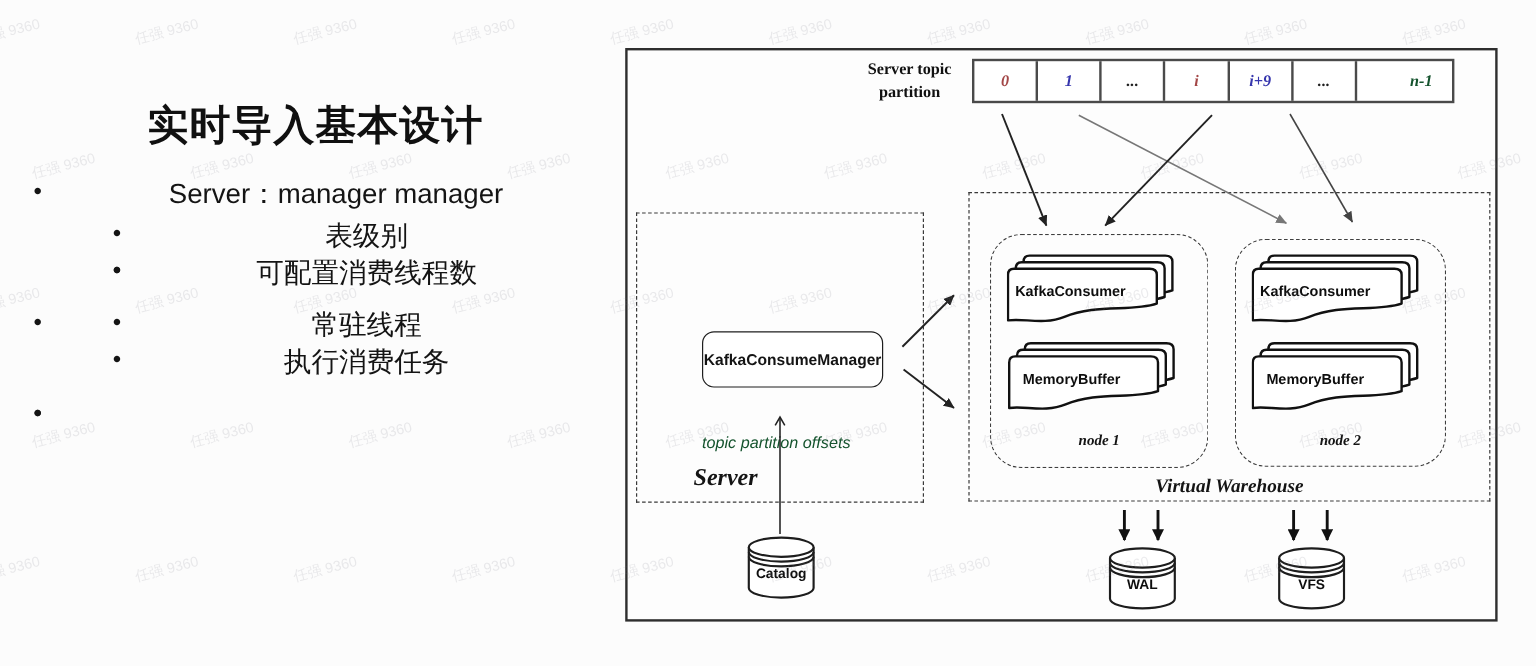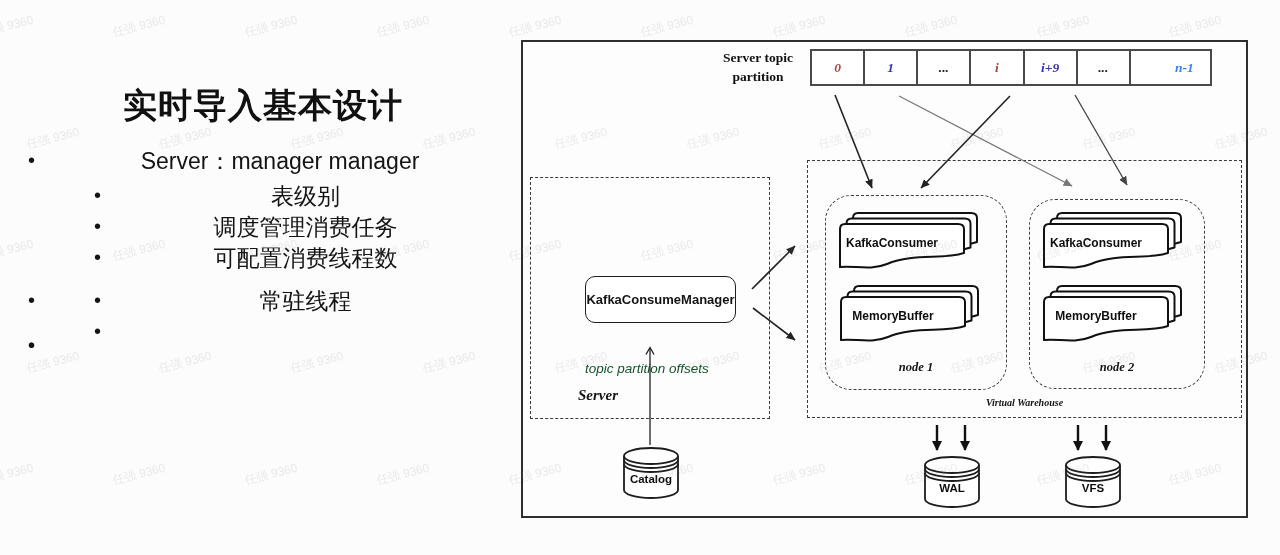"n-1" div.pcell { color: #3b82f6 -> #14532d }
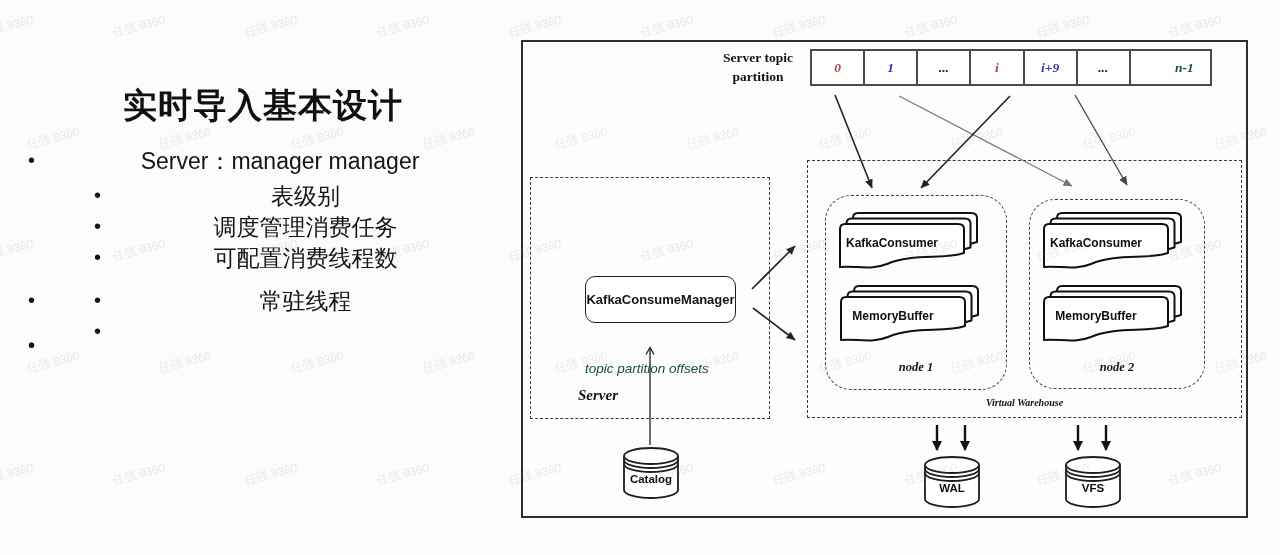"调度管理消费任务" span { html: <span>调度管理消费任务</span> -> none }
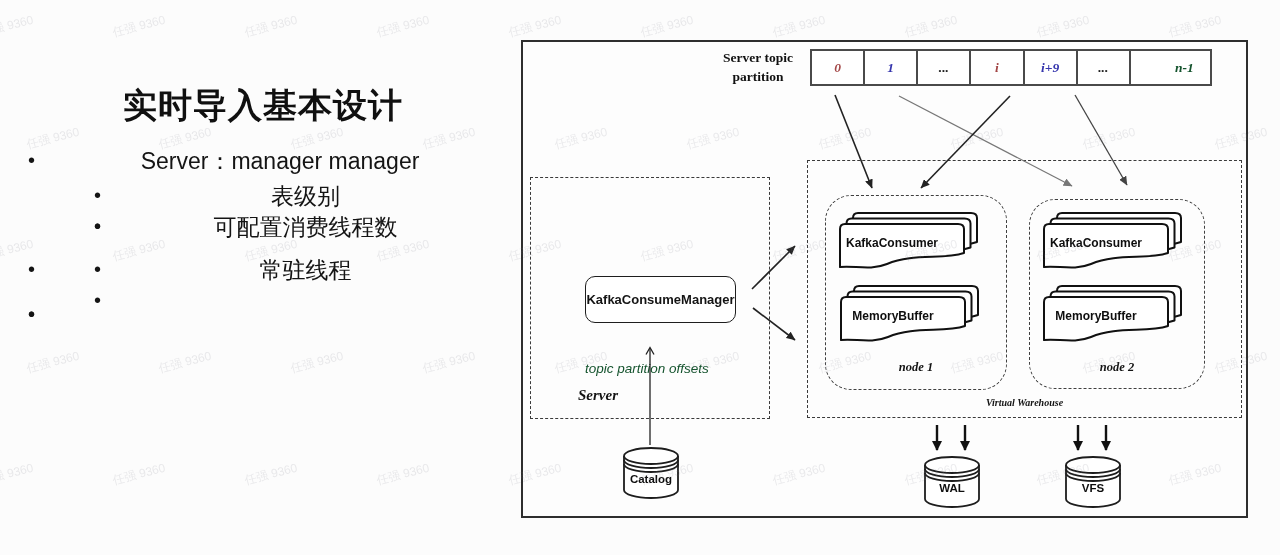"执行消费任务" span { html: none -> <span>执行消费任务</span> }
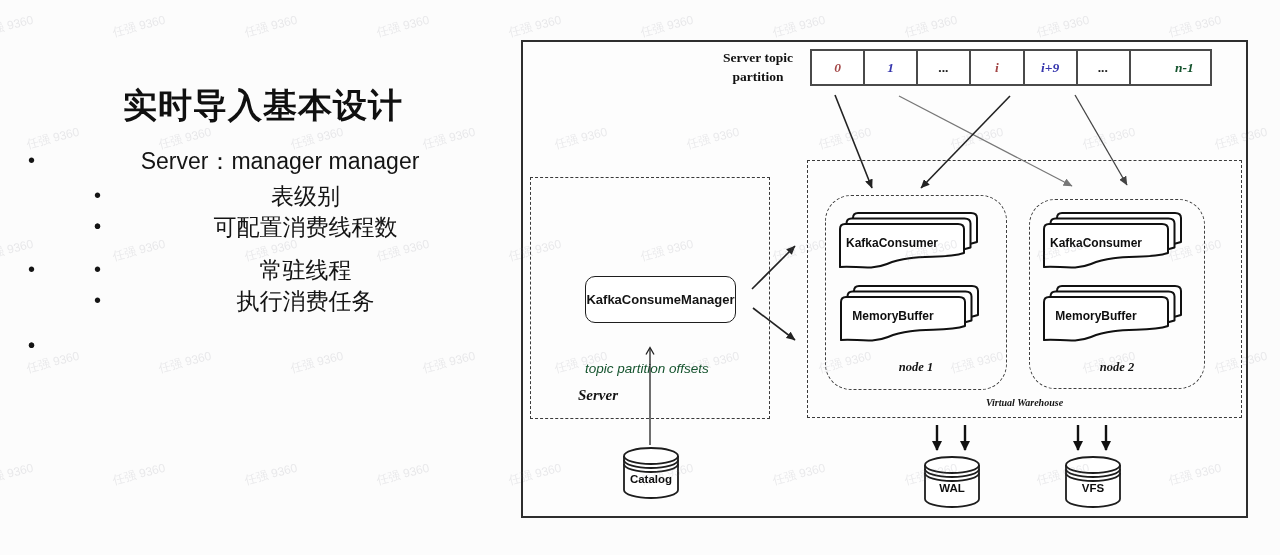"Server" .server-label { font-size: 15px -> 20px }
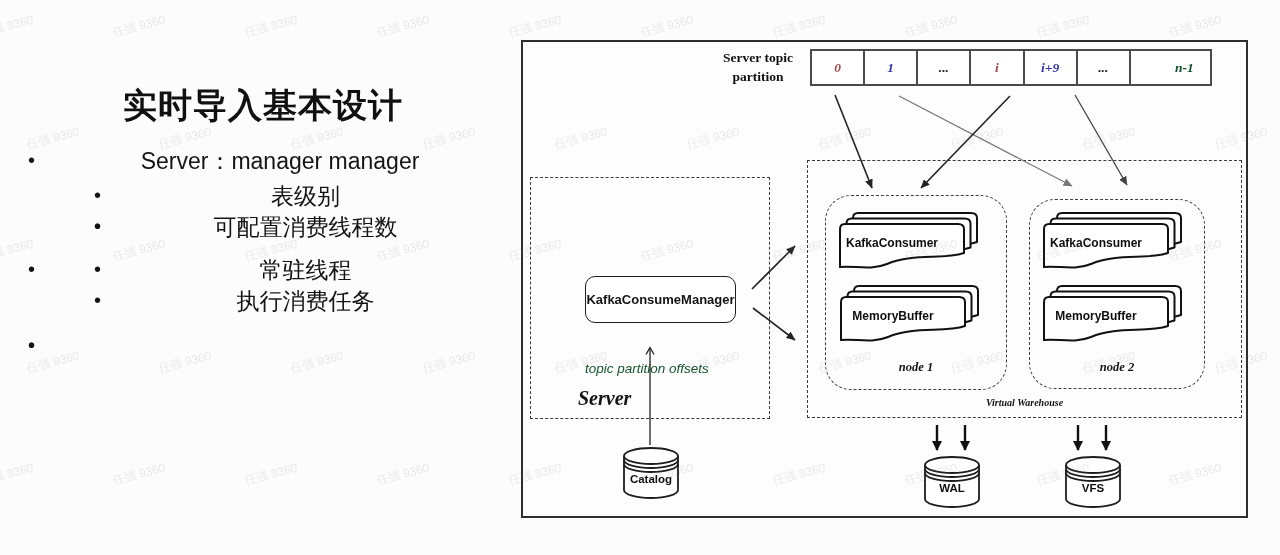"Virtual Warehouse" .vw-label { font-size: 10px -> 16px }
